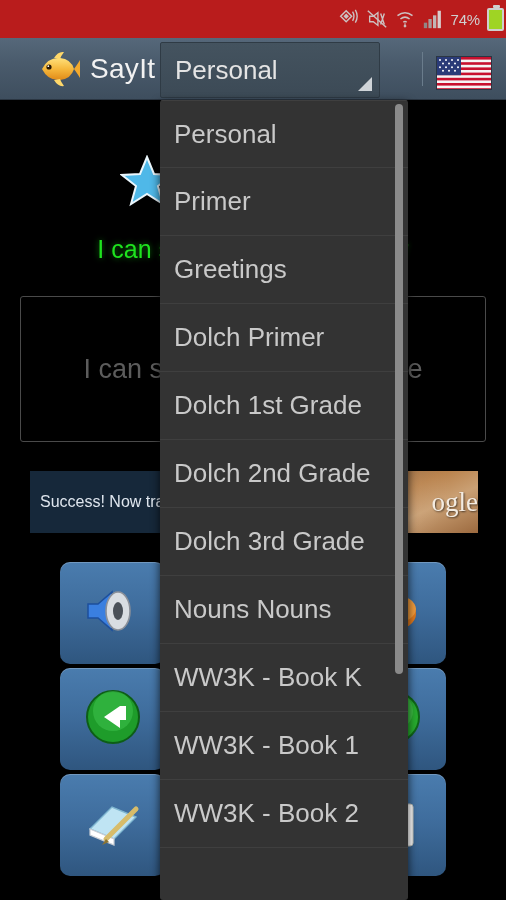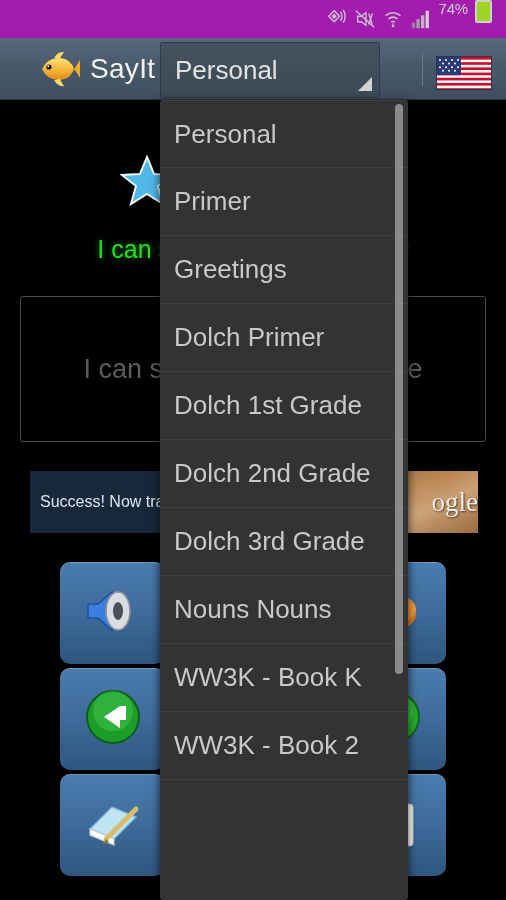"74%" .statusbar { align-items: none -> center; background: #a21caf -> #b91c1c; padding-right: 14px -> 2px }
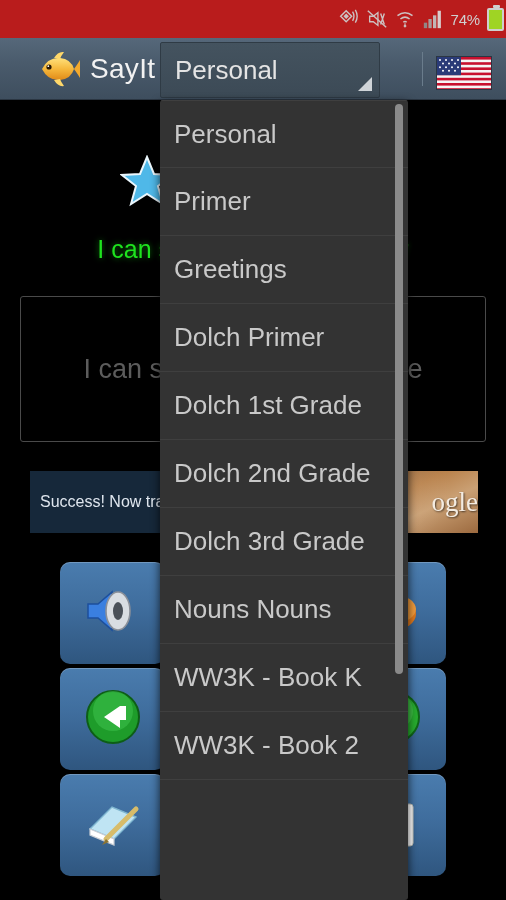"WW3K - Book 1" div.dd-item { html: none -> <div>WW3K - Book 1</div> }
